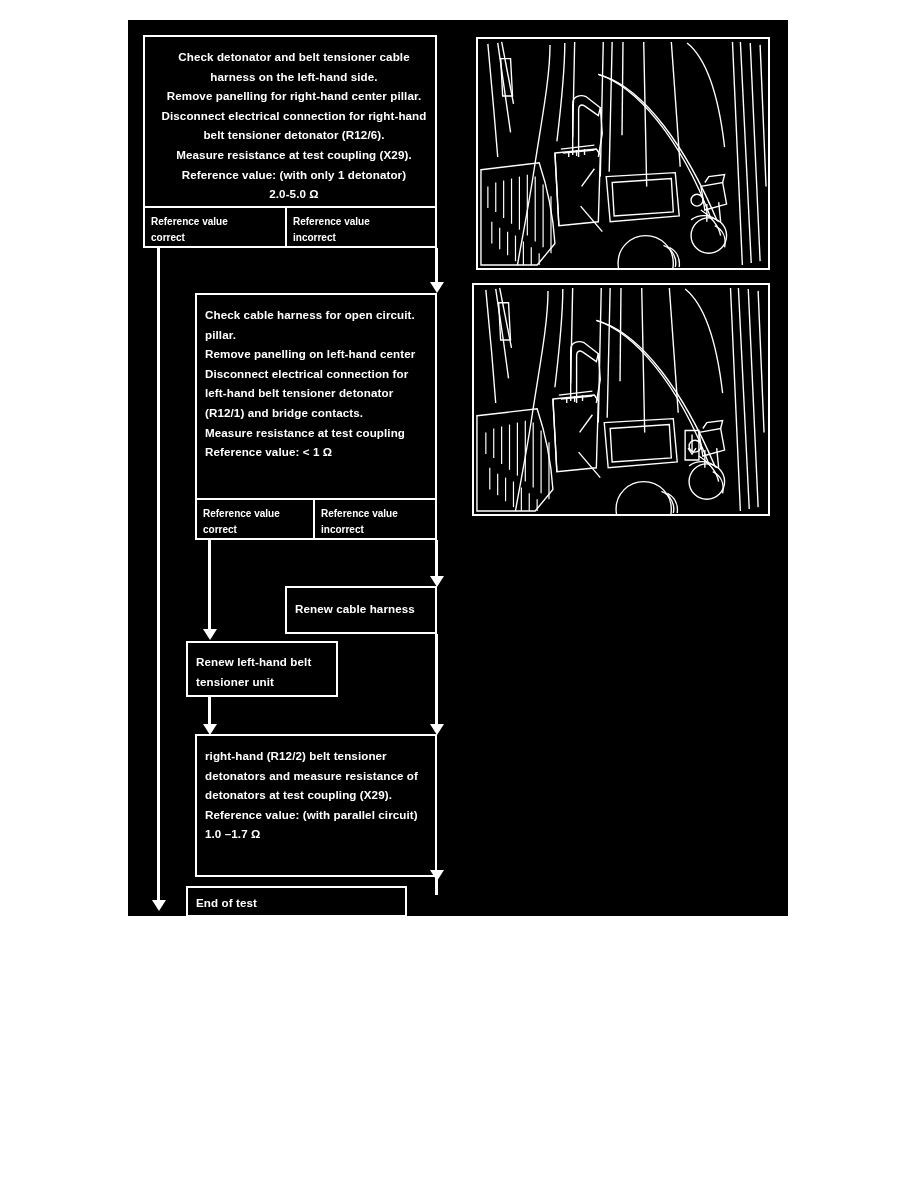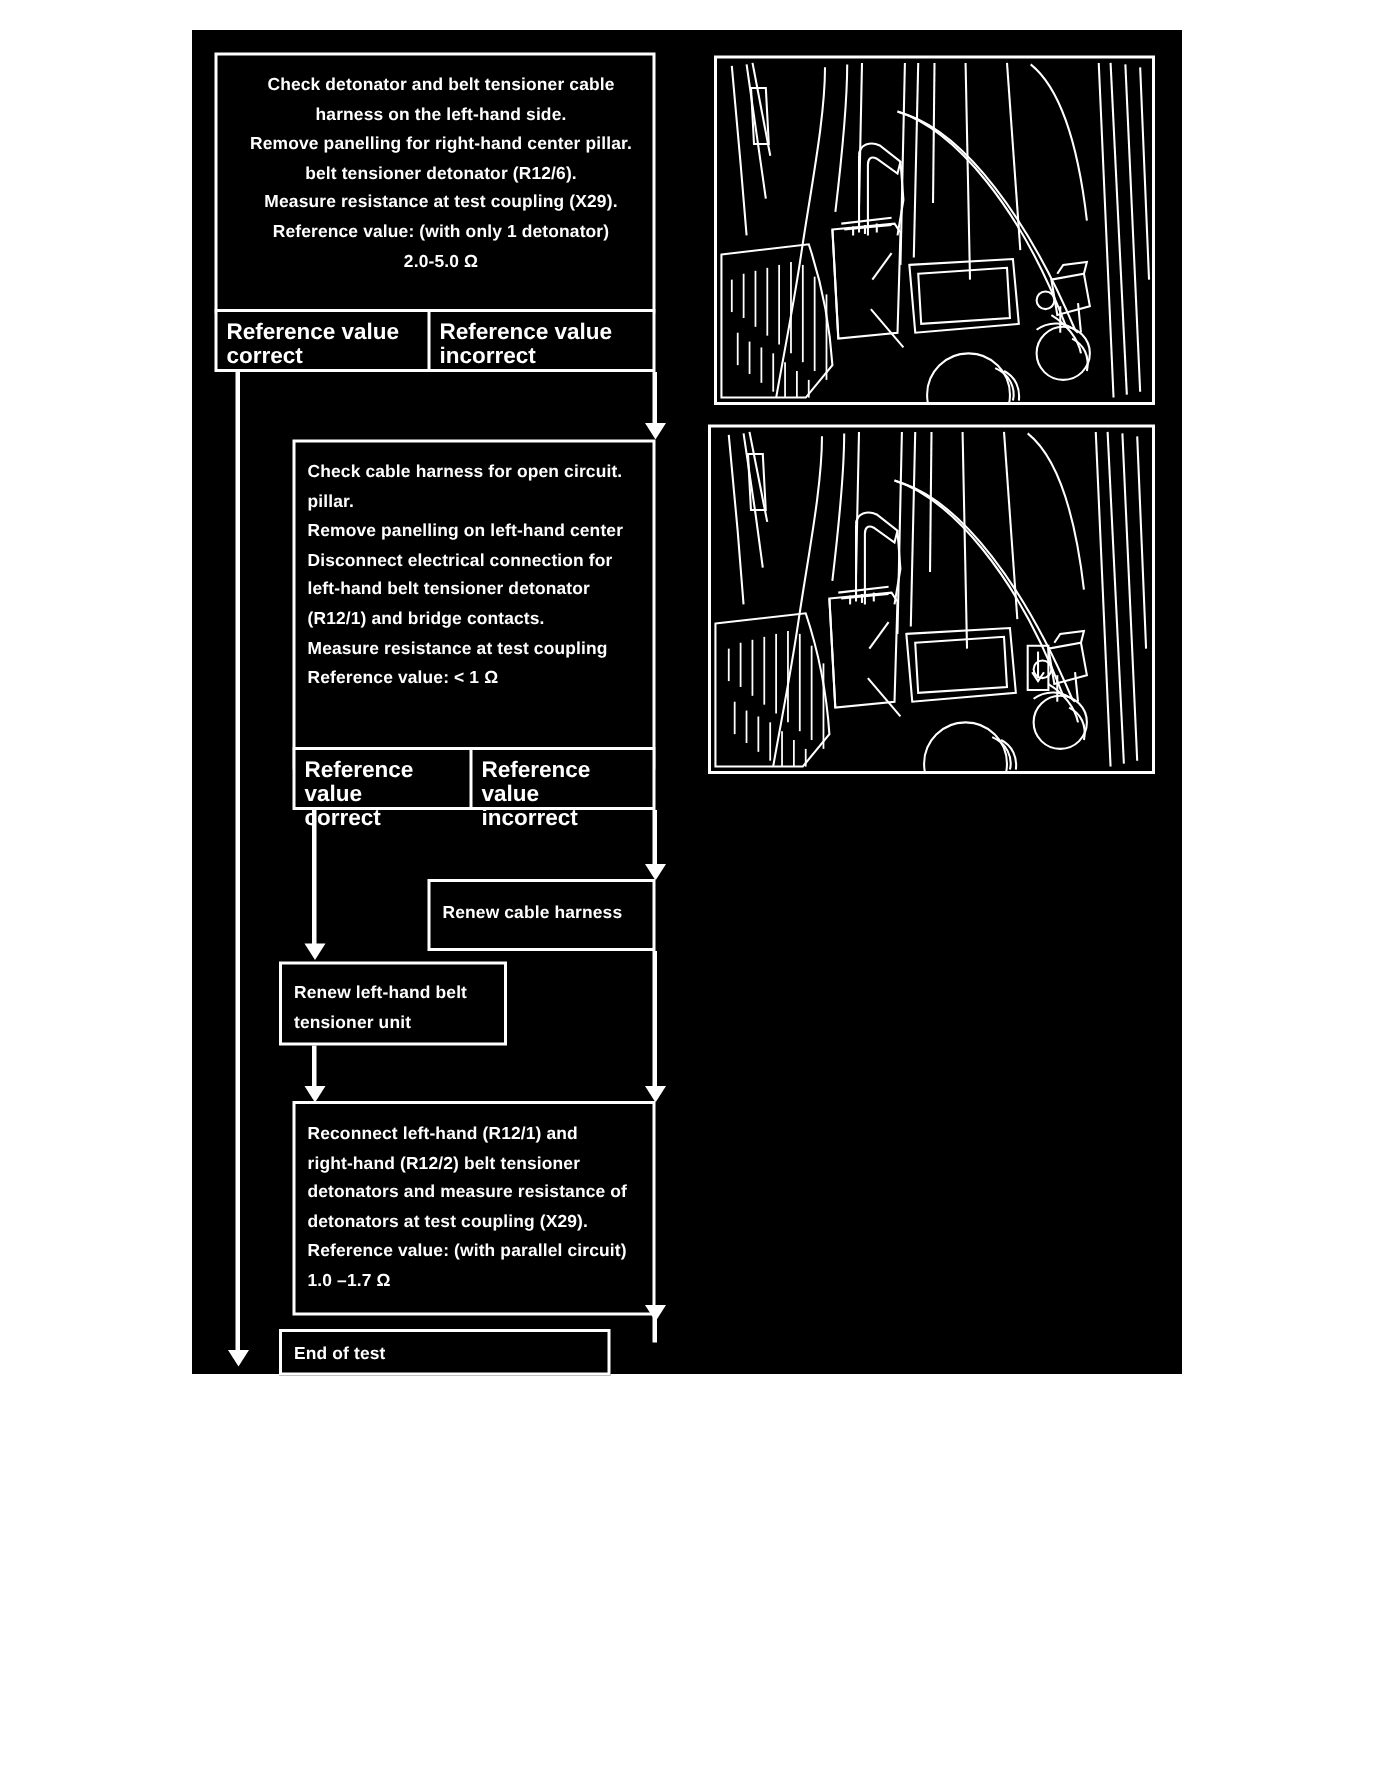"Disconnect electrical connection for right-hand" div { html: none -> <div>Disconnect electrical connection for right-hand</div> }
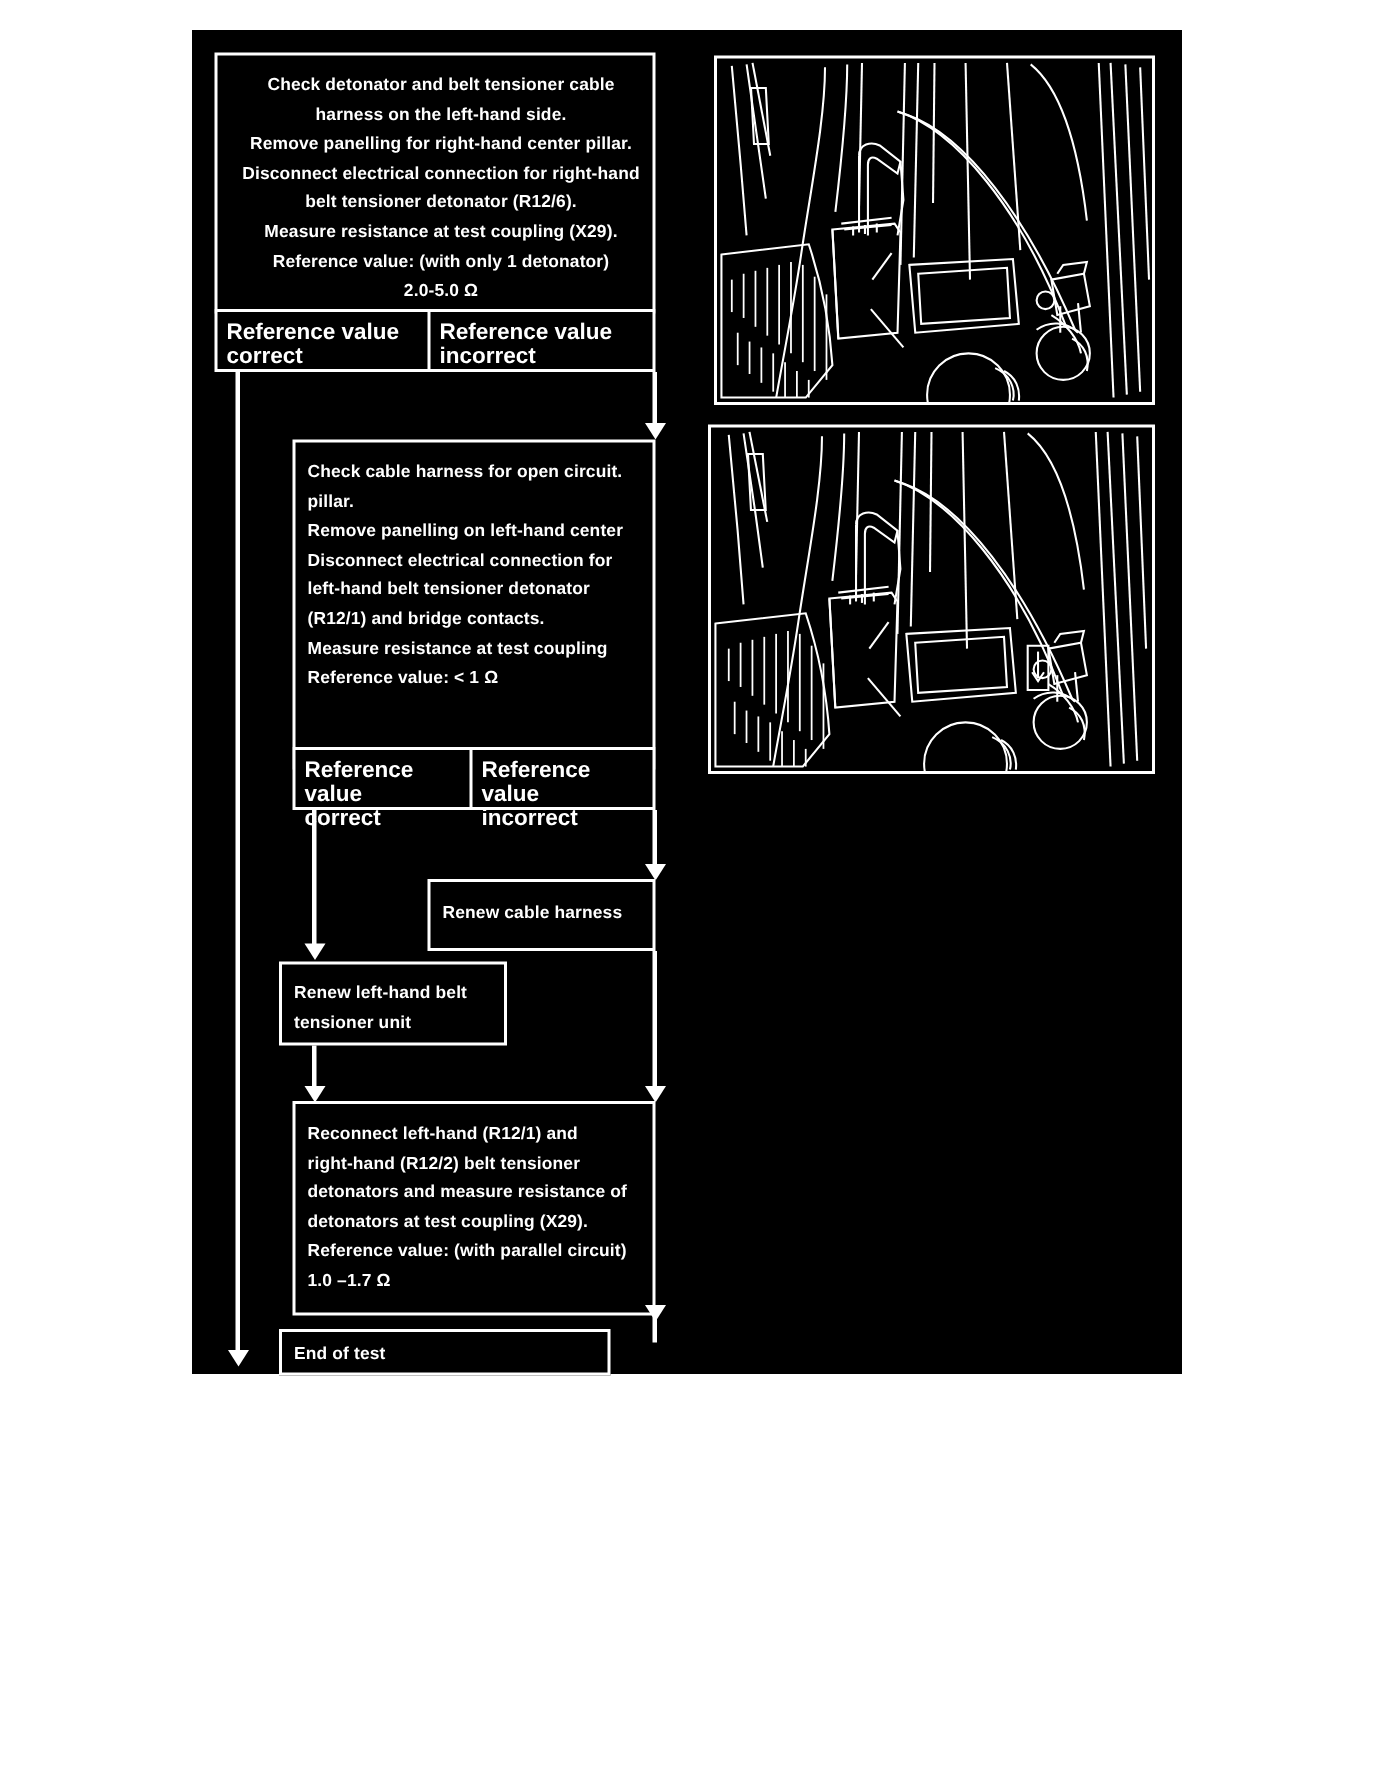"Reference value" .split .cell { font-size: 15px -> 10px }
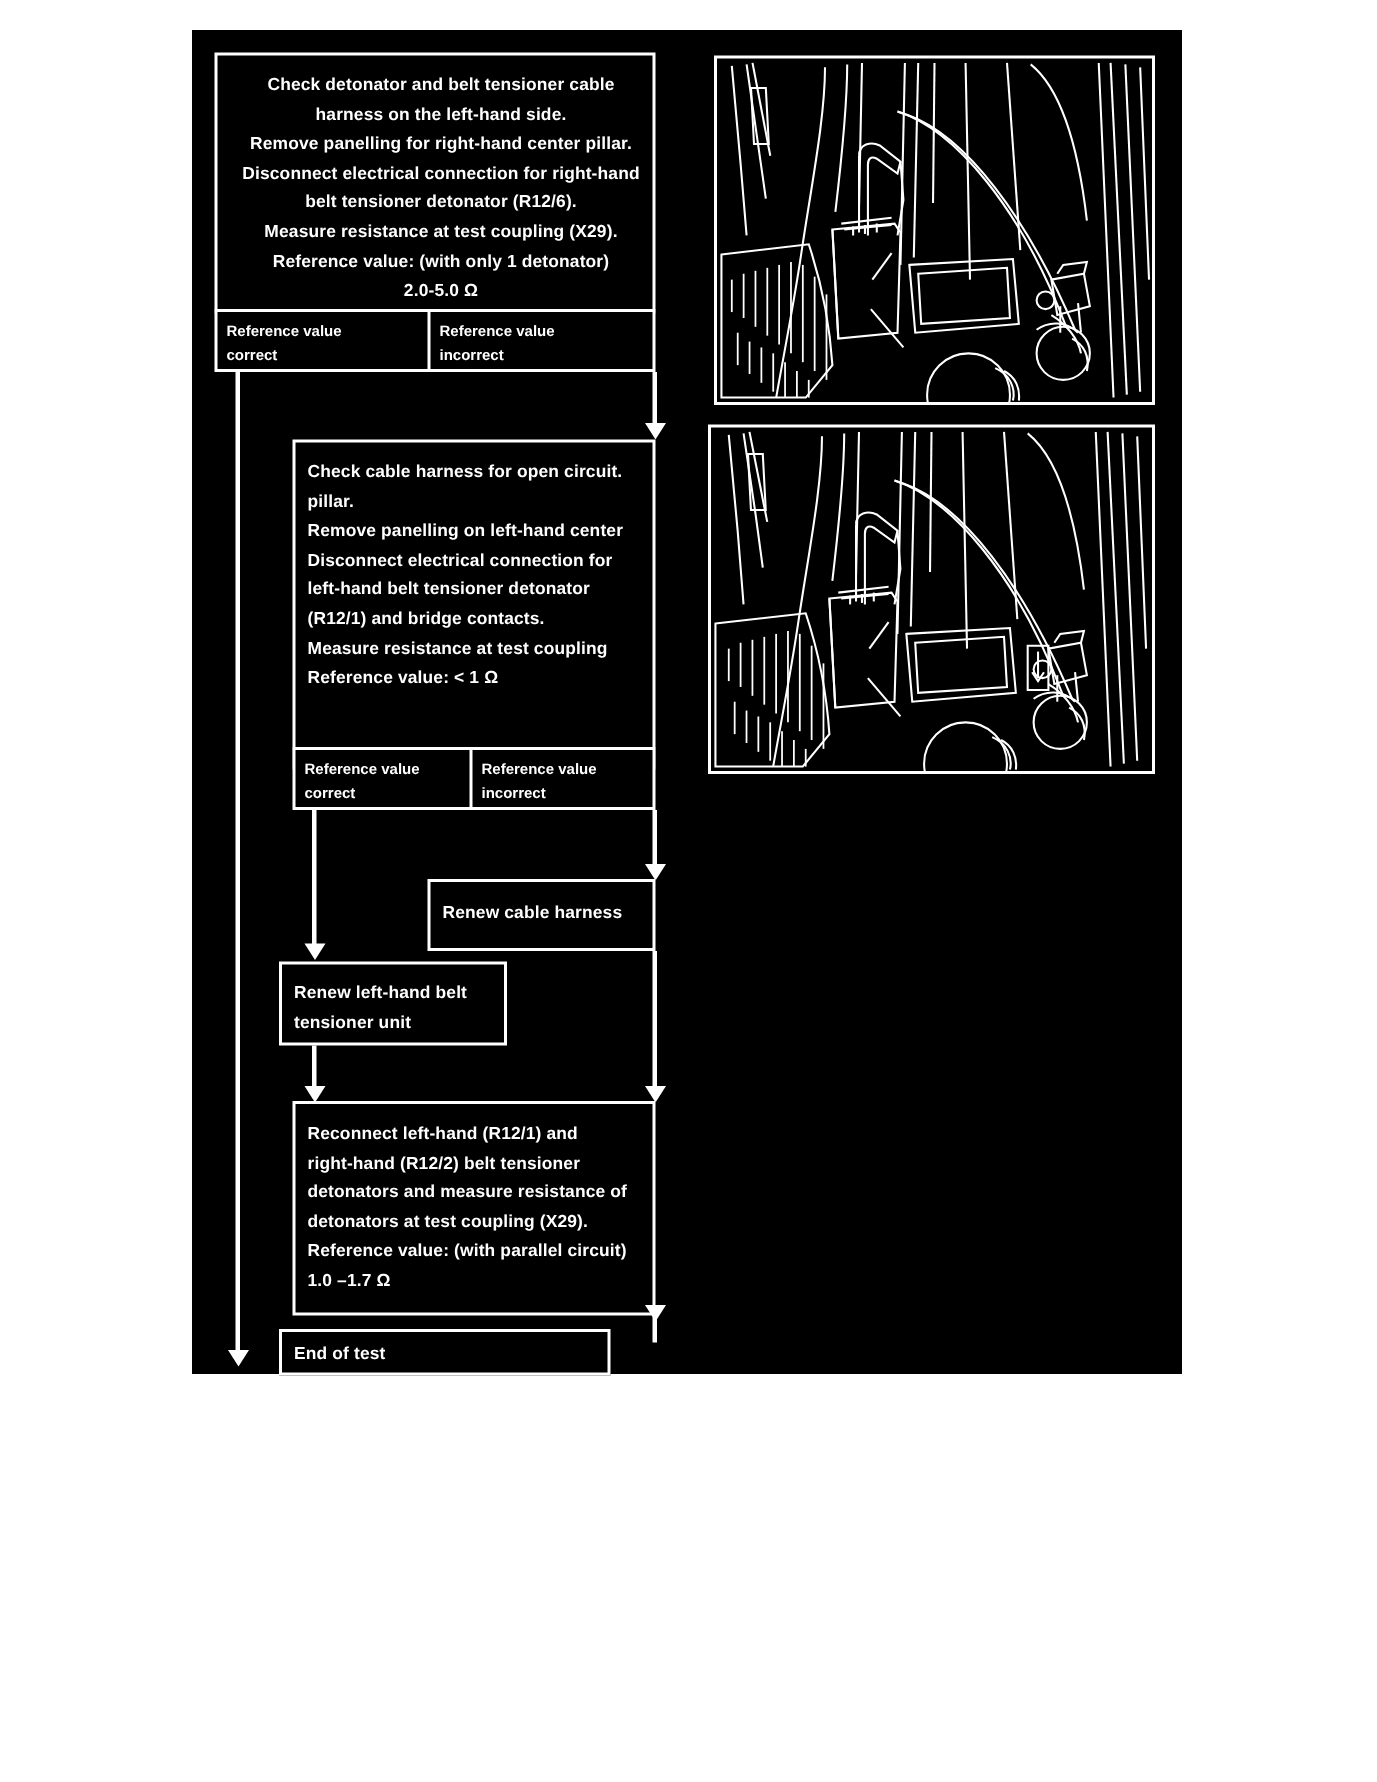"Reconnect left-hand (R12/1) and" div { html: <div>Reconnect left-hand (R12/1) and</div> -> none }
